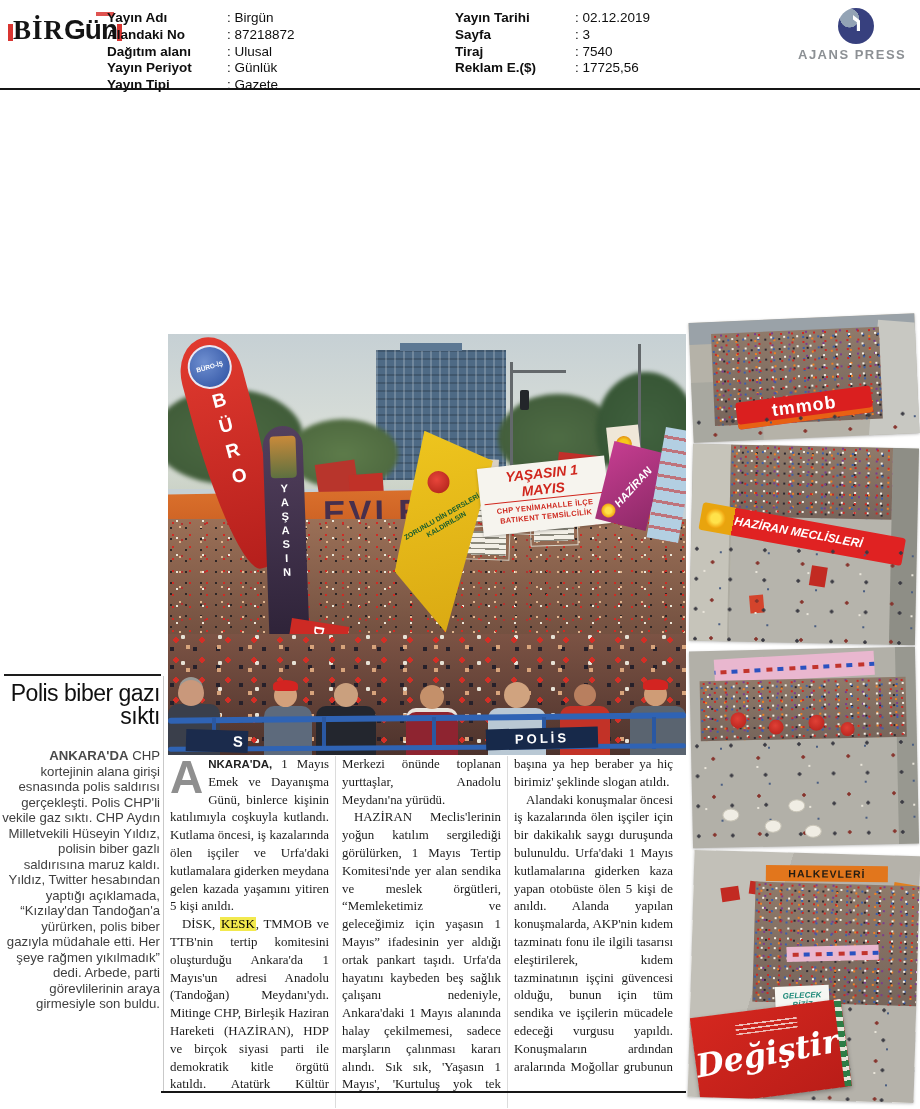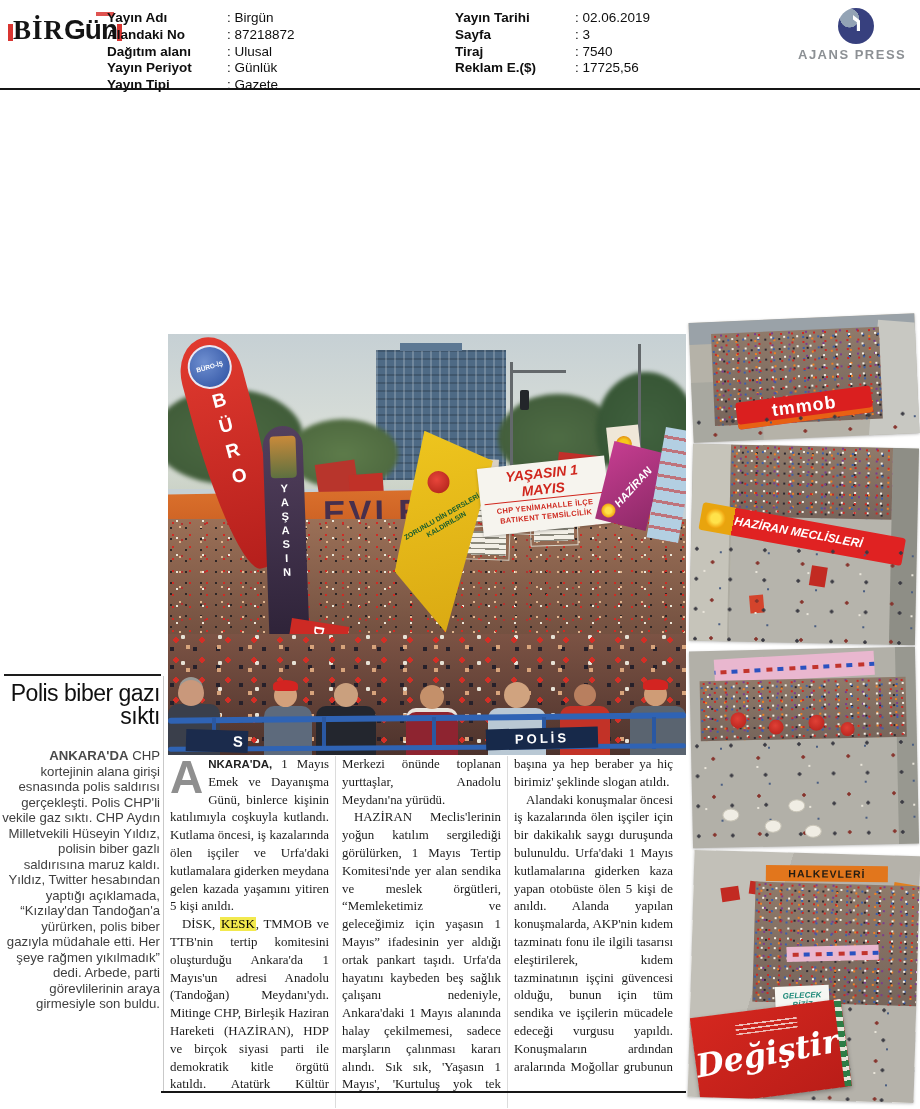": 02.06.2019" span.meta-value { text: 02.06.2019 -> 02.12.2019 }
